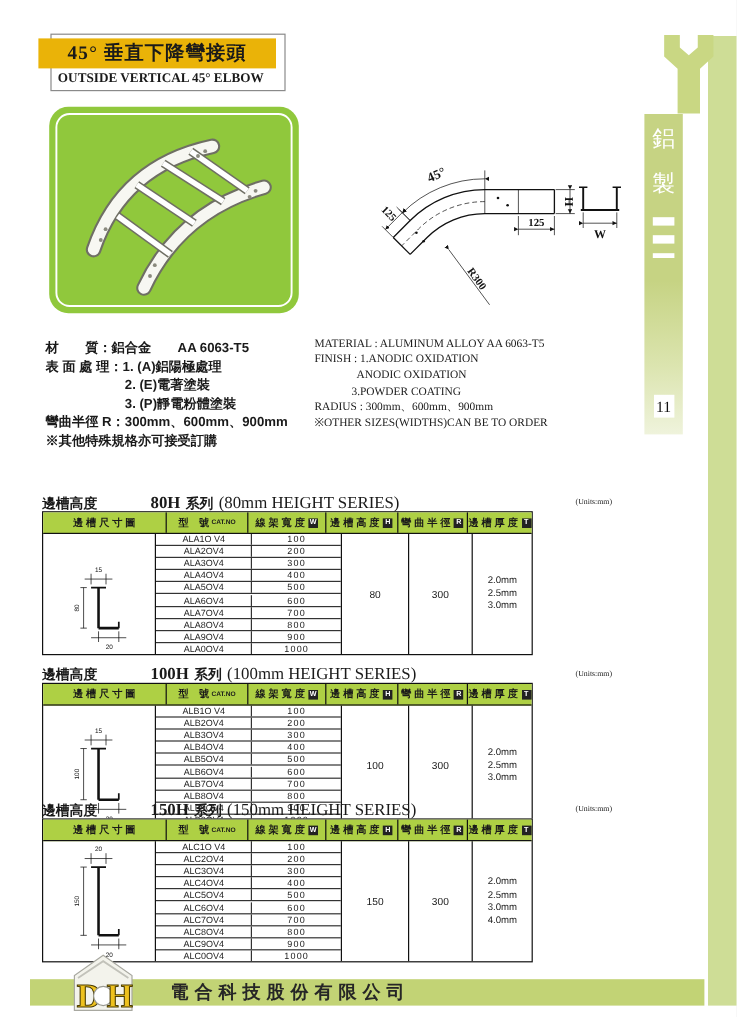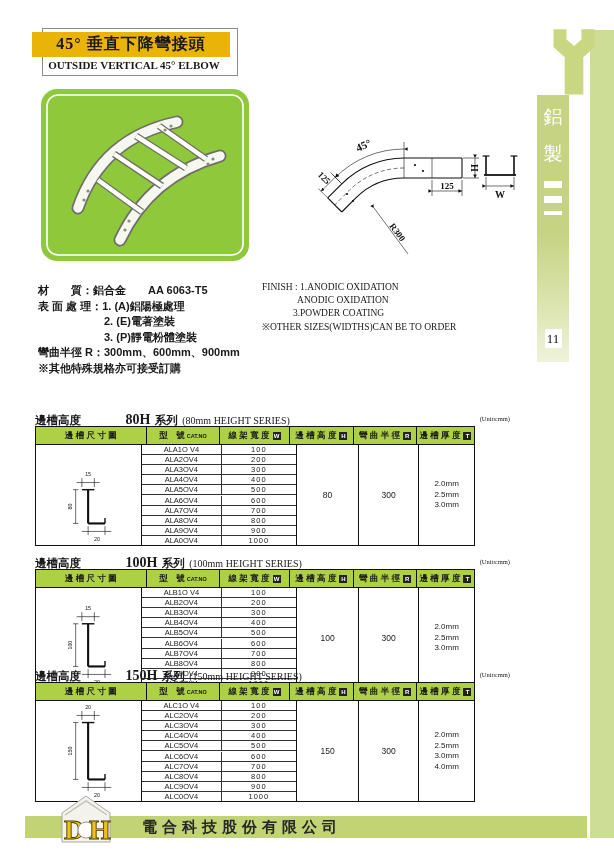"MATERIAL : ALUMINUM ALLOY AA" div.spec-line { html: none -> <div>MATERIAL : ALUMINUM ALLOY AA 6063-T5</div> }
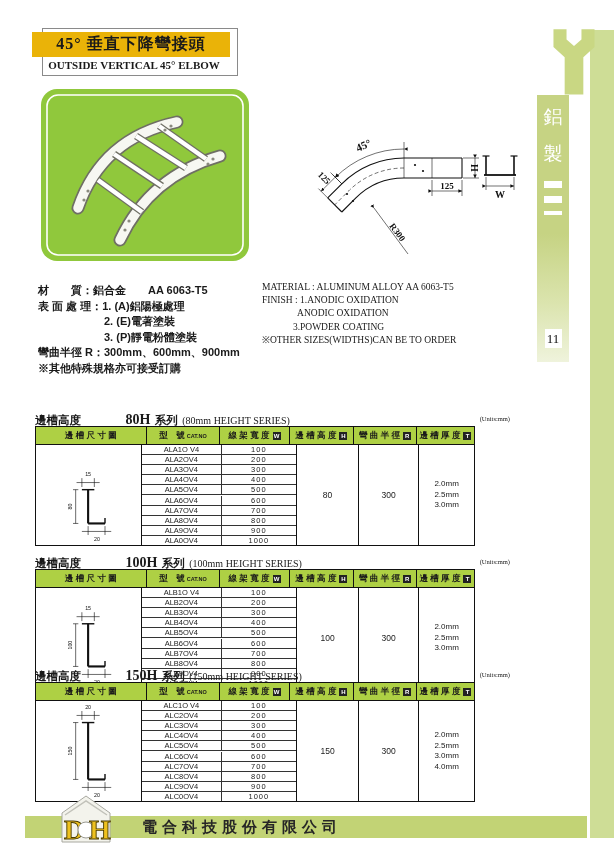"RADIUS : 300mm、600mm、900mm" div.spec-line { html: none -> <div>RADIUS : 300mm、600mm、900mm</div> }
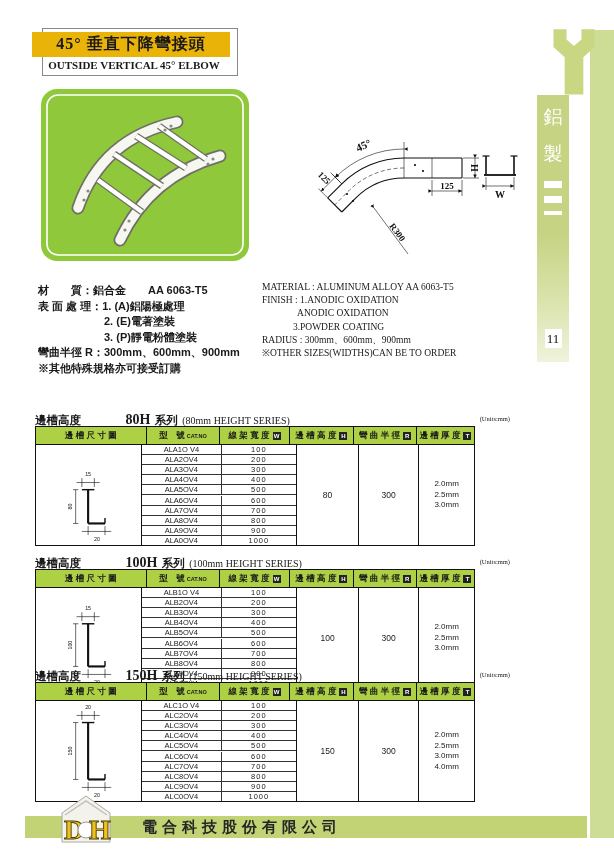"(80mm HEIGHT SERIES)" .sec-title .en { font-size: 10px -> 14px }
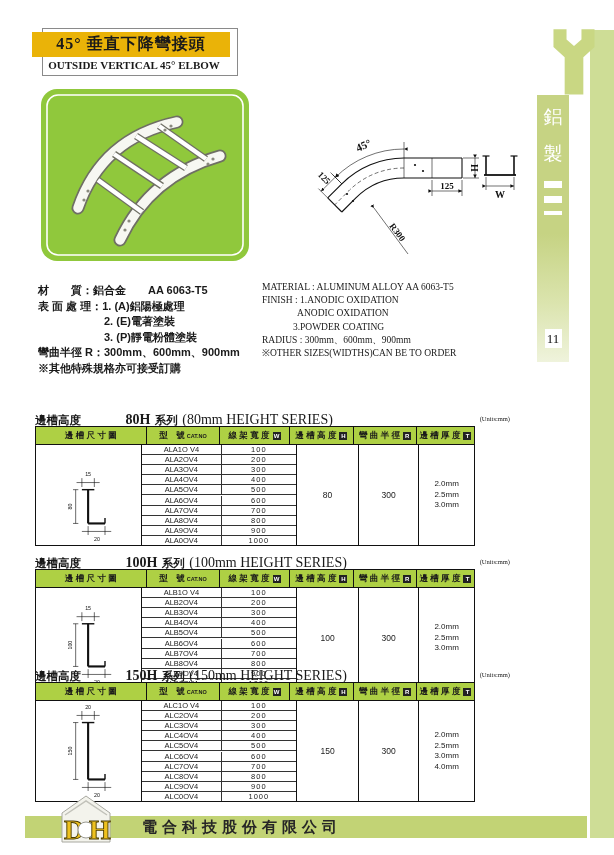"邊 槽 尺 寸 圖" .stable { width: 440px -> 409px }
